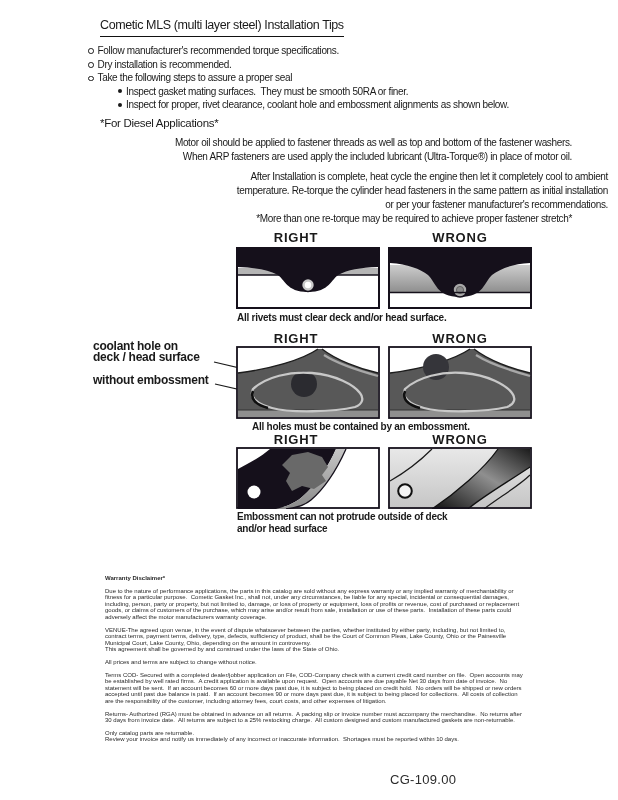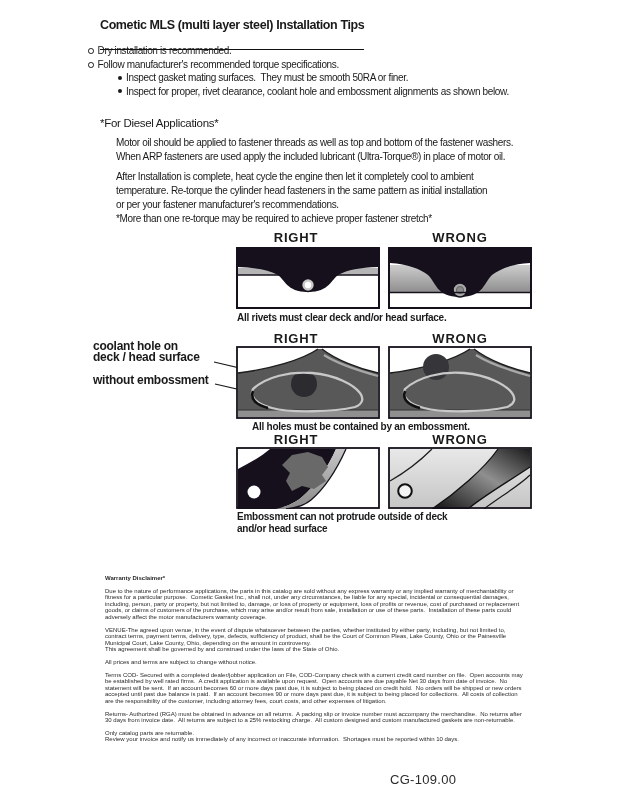"Cometic MLS (multi layer steel)" .title { font-weight: bold -> normal; padding-bottom: 17px -> 4px }
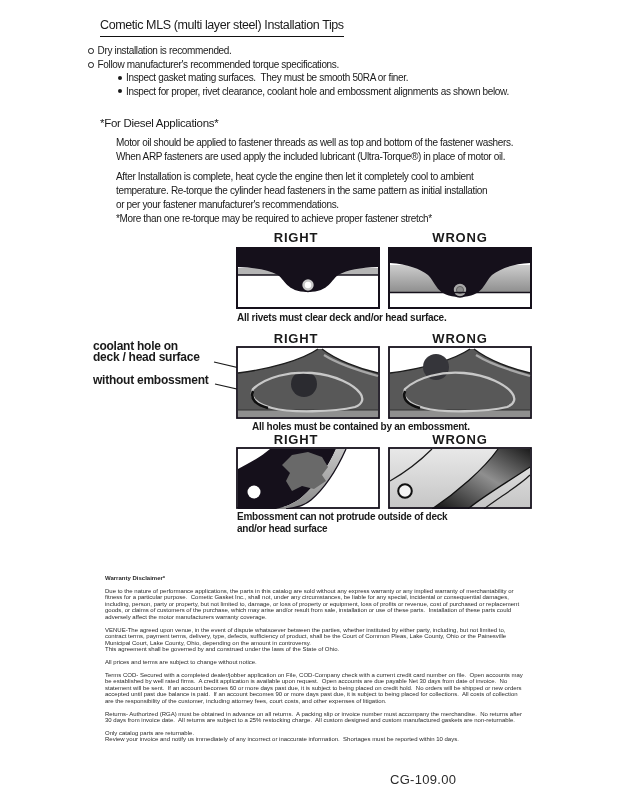"Dry installation is recommended." div.b-row { order: before "Follow manufacturer's recommended torque" -> after "Follow manufacturer's recommended torque" }
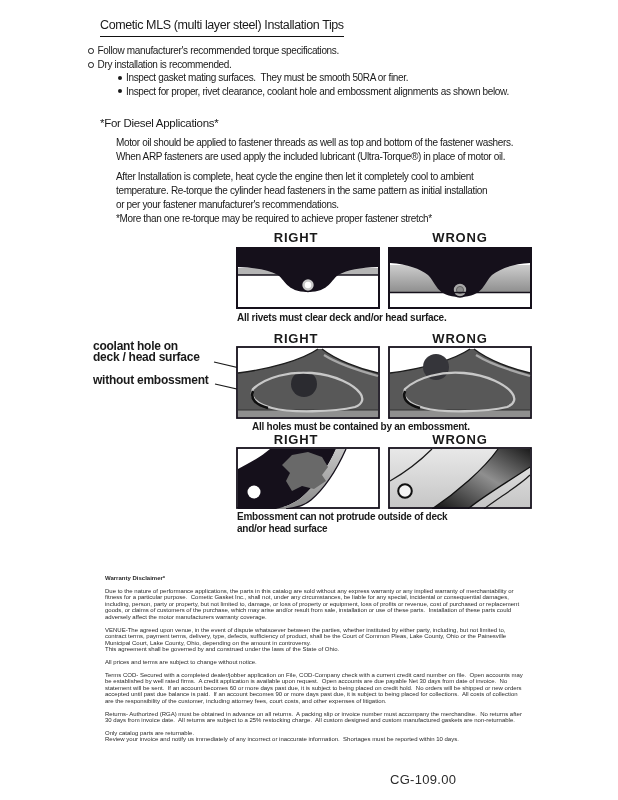"Take the following steps to" div.b-row { html: none -> <div> <span></span> <span>Take the following steps to assure a proper seal</span> </div> }
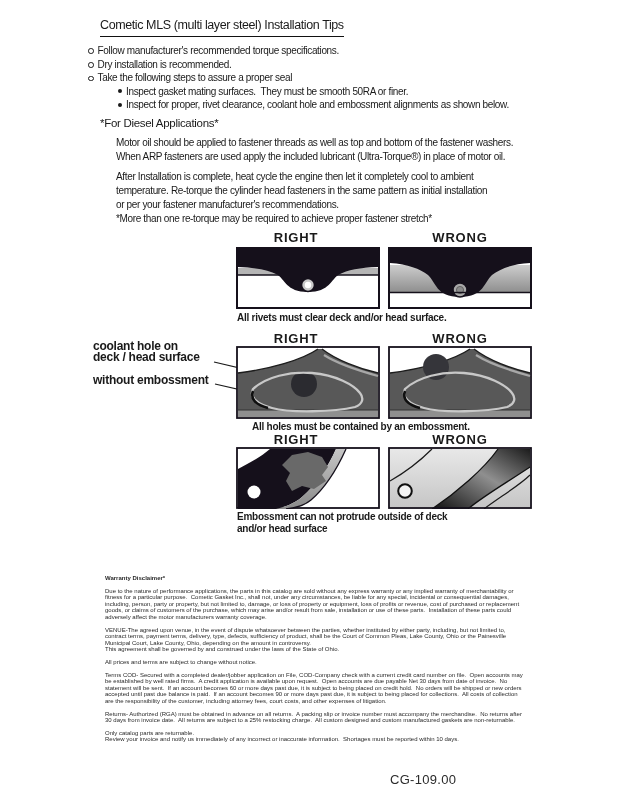"Motor oil should be applied" .body-par { left: 116px -> 84px; text-align: none -> right }
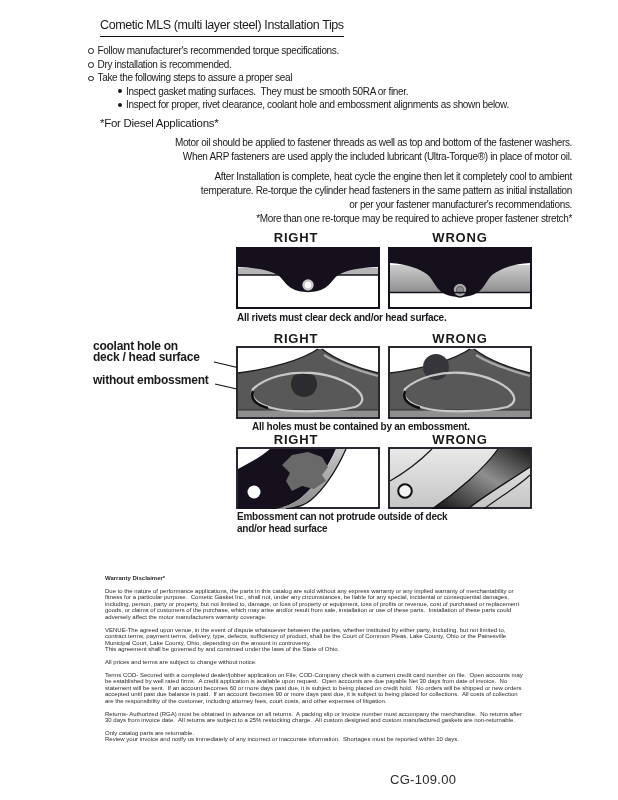"After Installation is complete, heat" .p2 { margin-left: none -> 36px }
